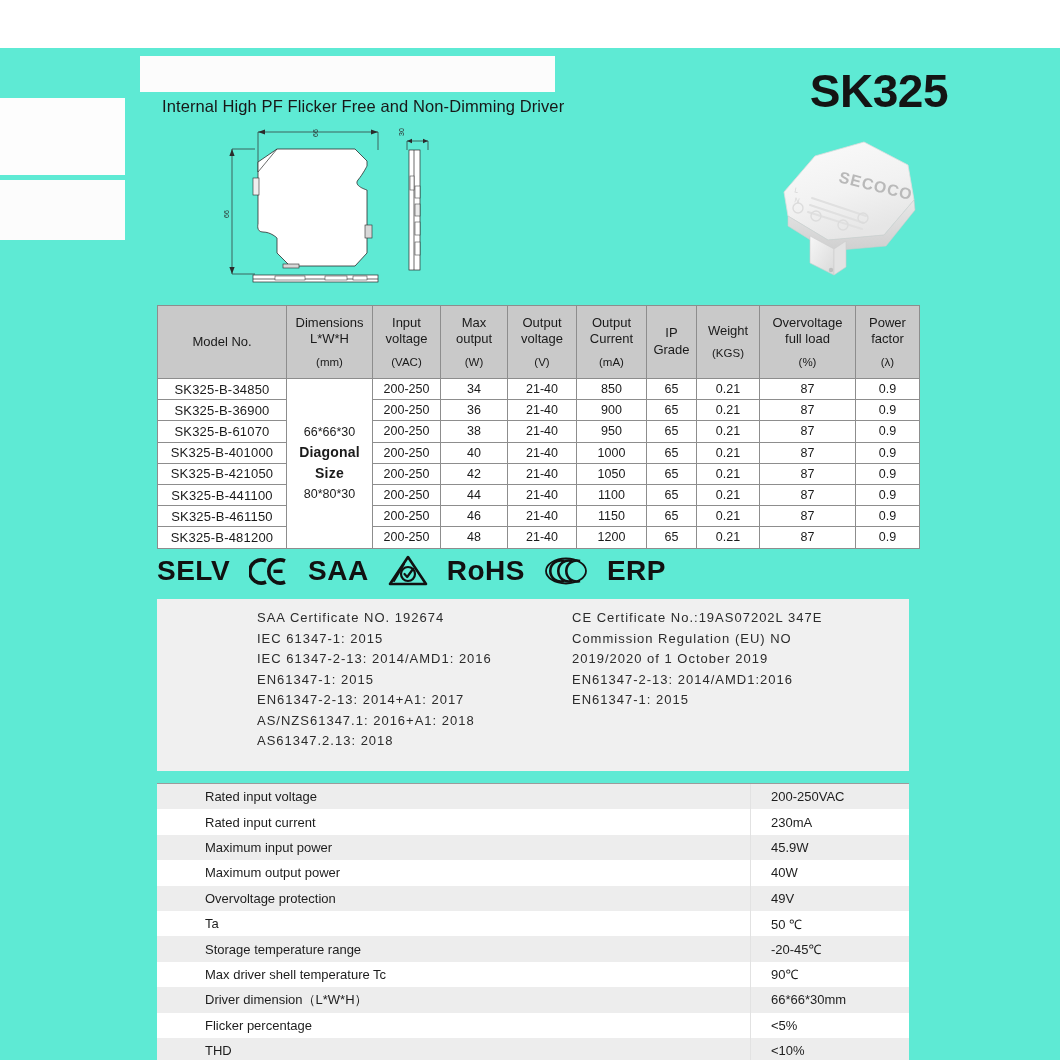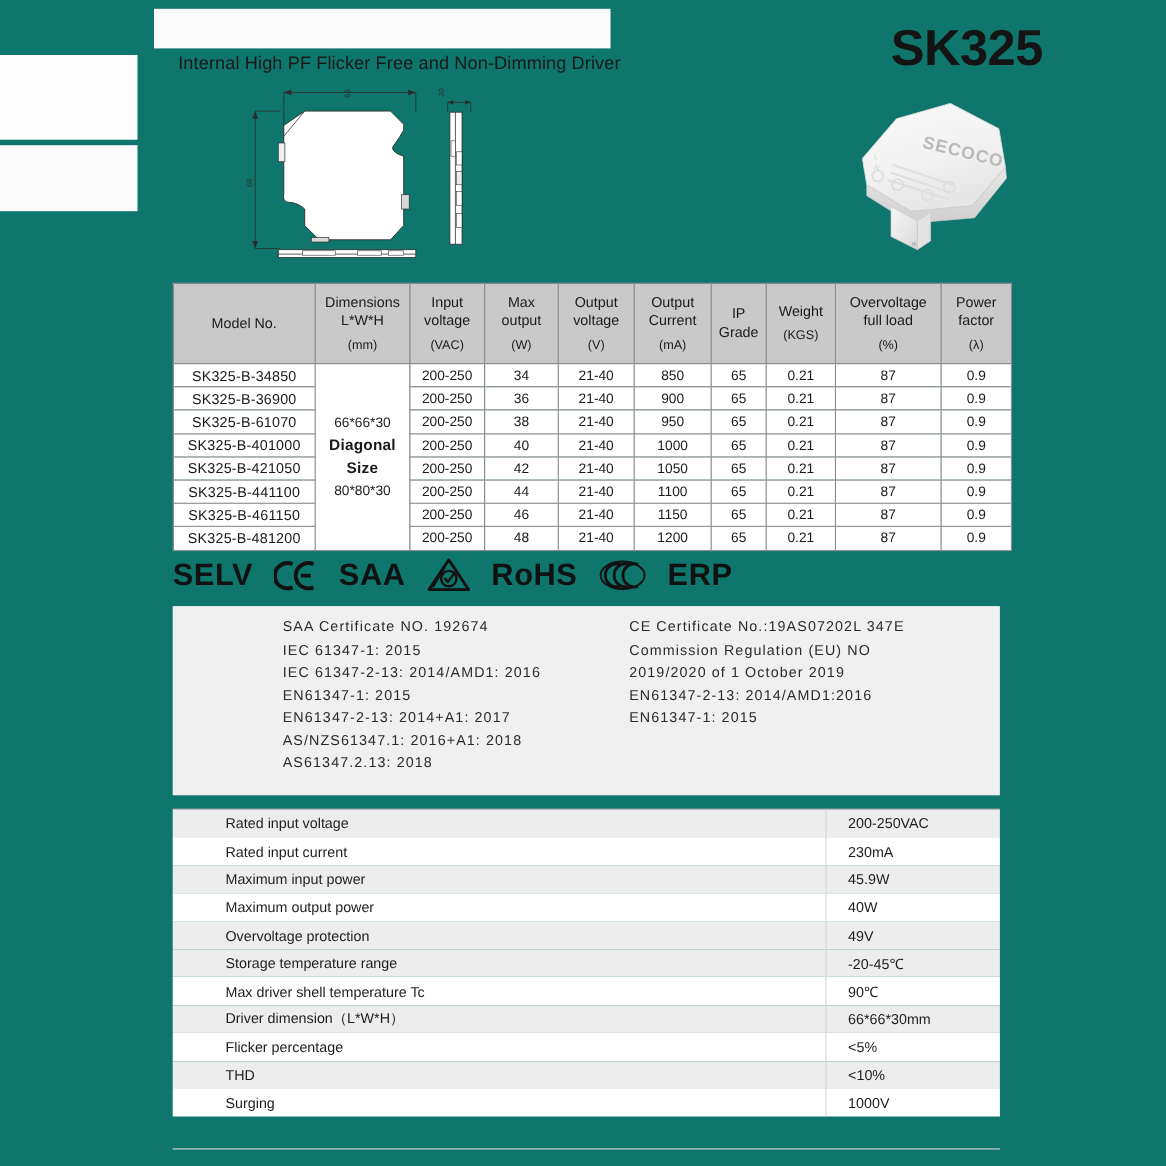"Internal High PF Flicker Free" .page { background: #0f766e -> #5eead4; margin-top: none -> 48px }
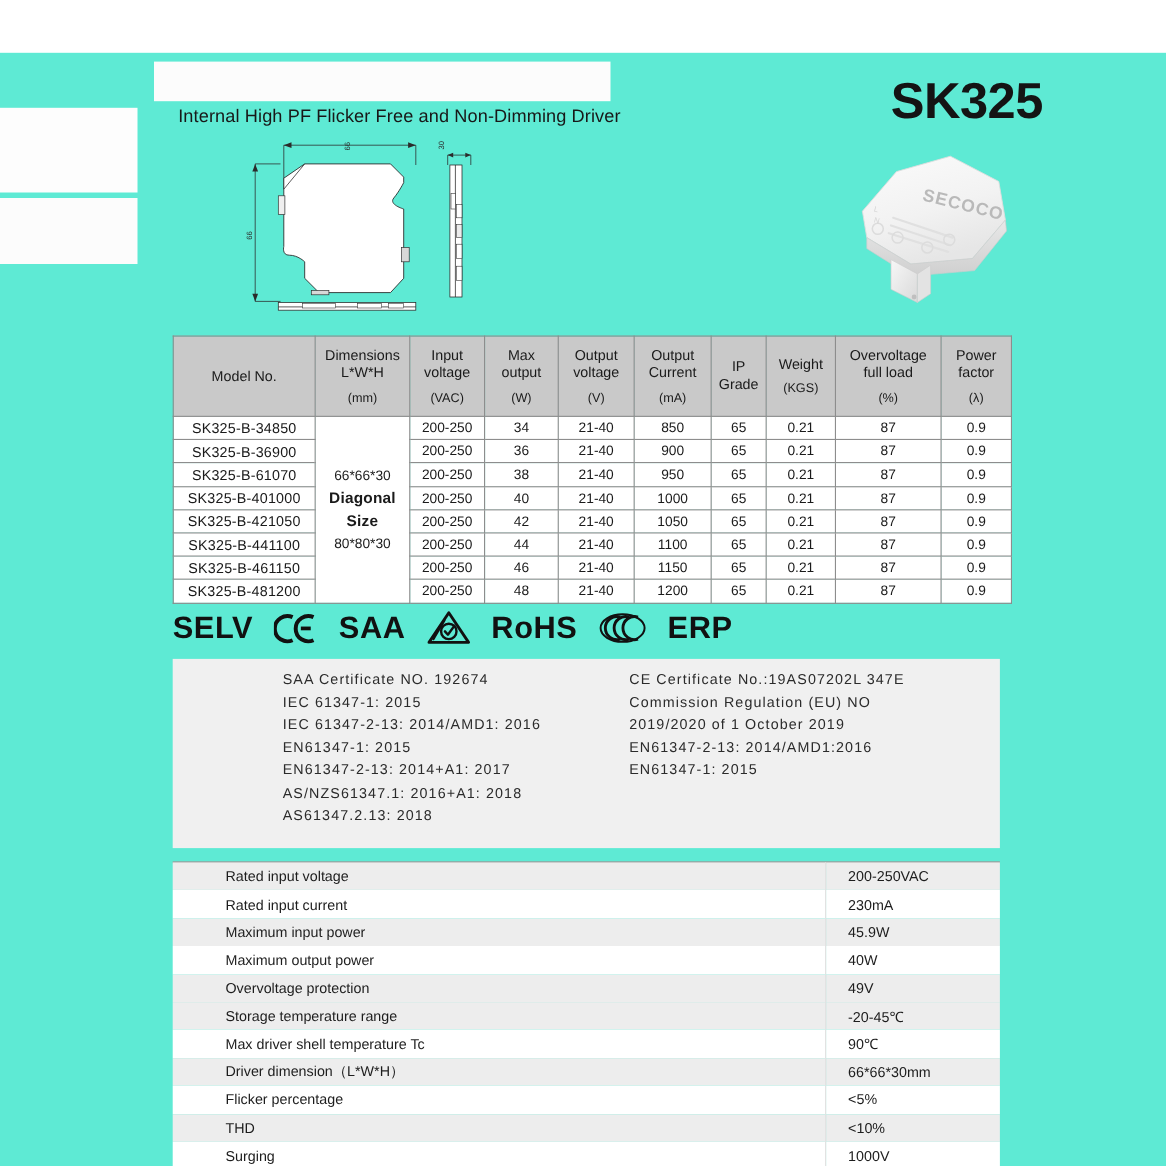"Ta" tr.plain { html: none -> <tr> <td>Ta</td> <td>50 ℃</td> </tr> }
